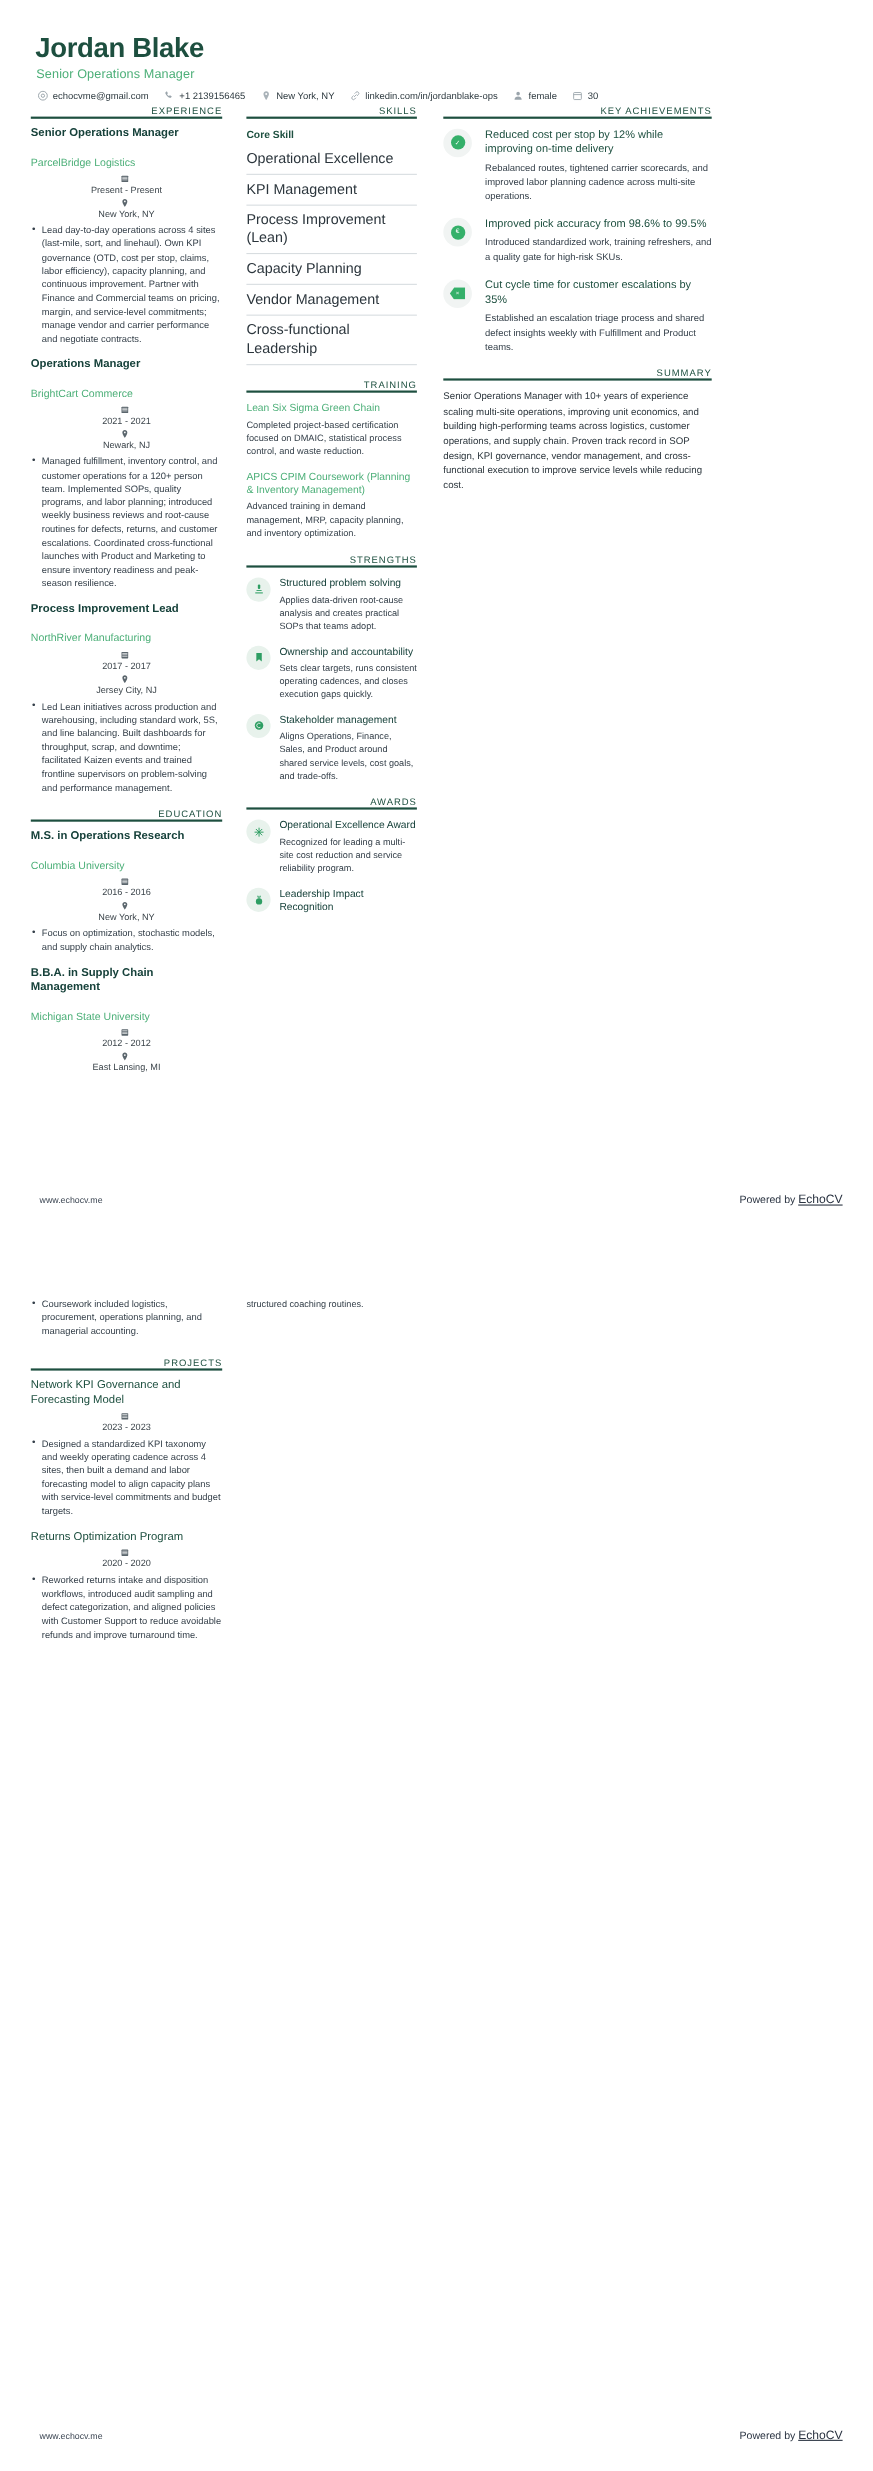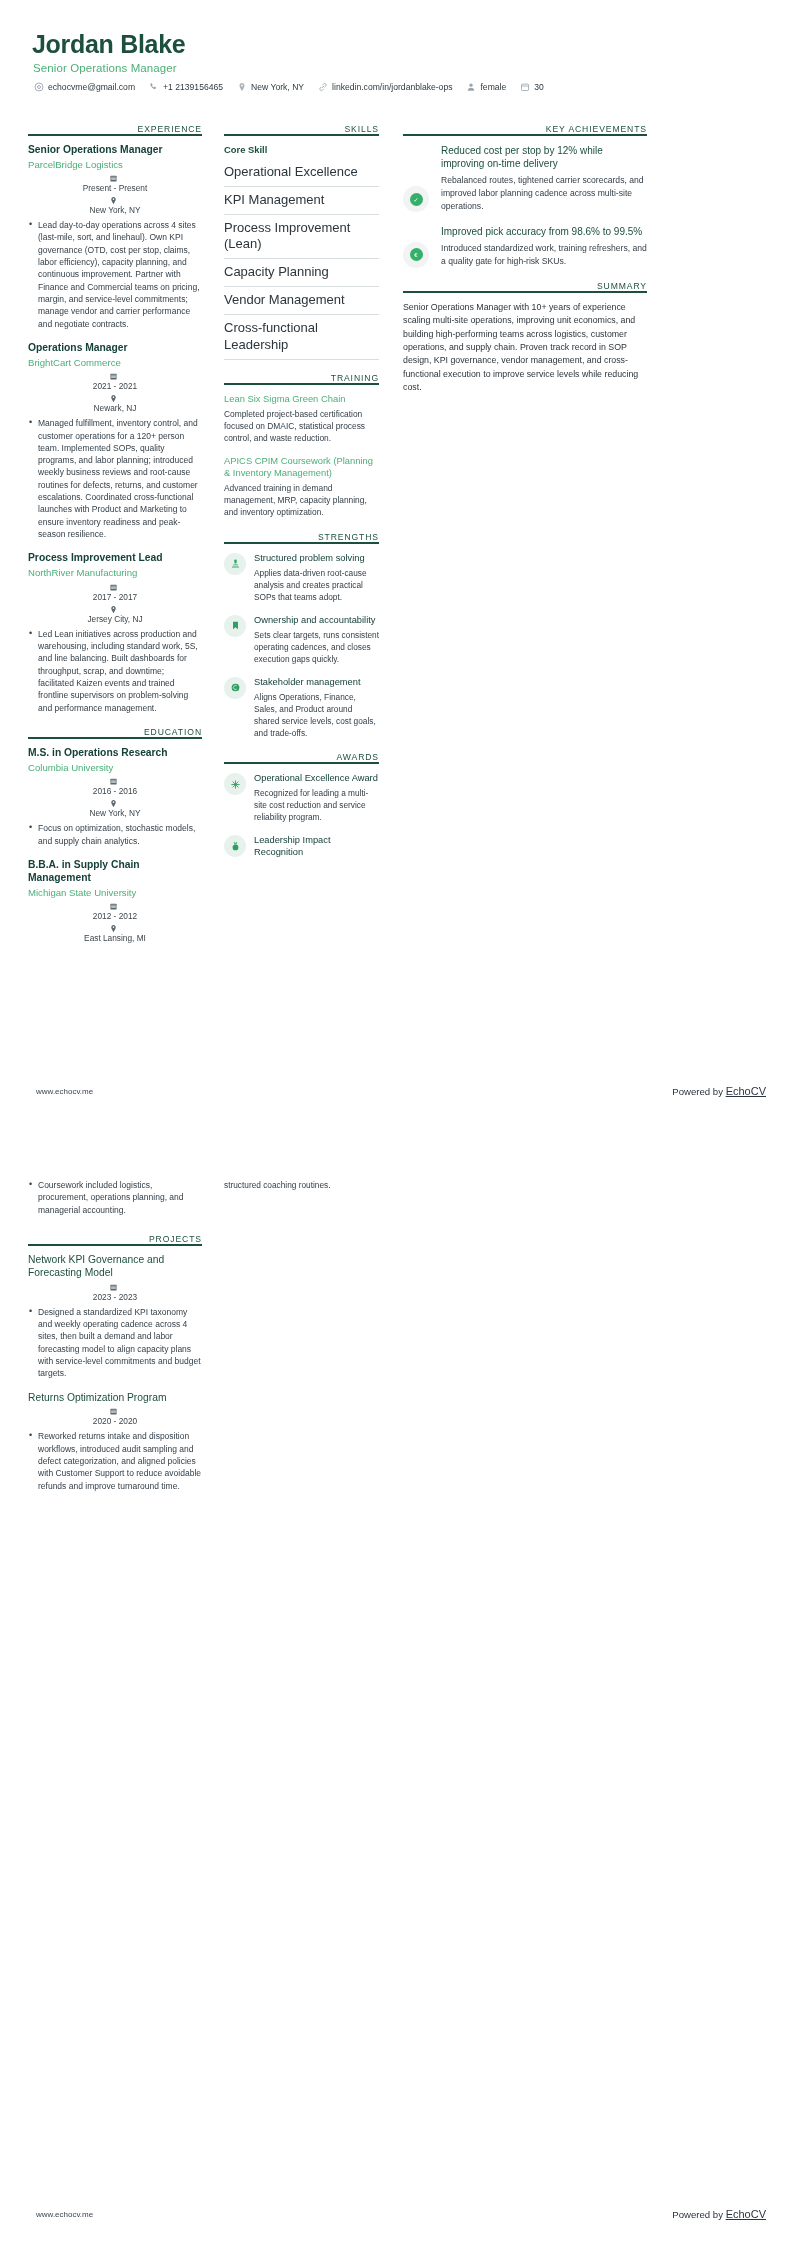"Jordan Blake" .header { margin-bottom: 32px -> 4px }
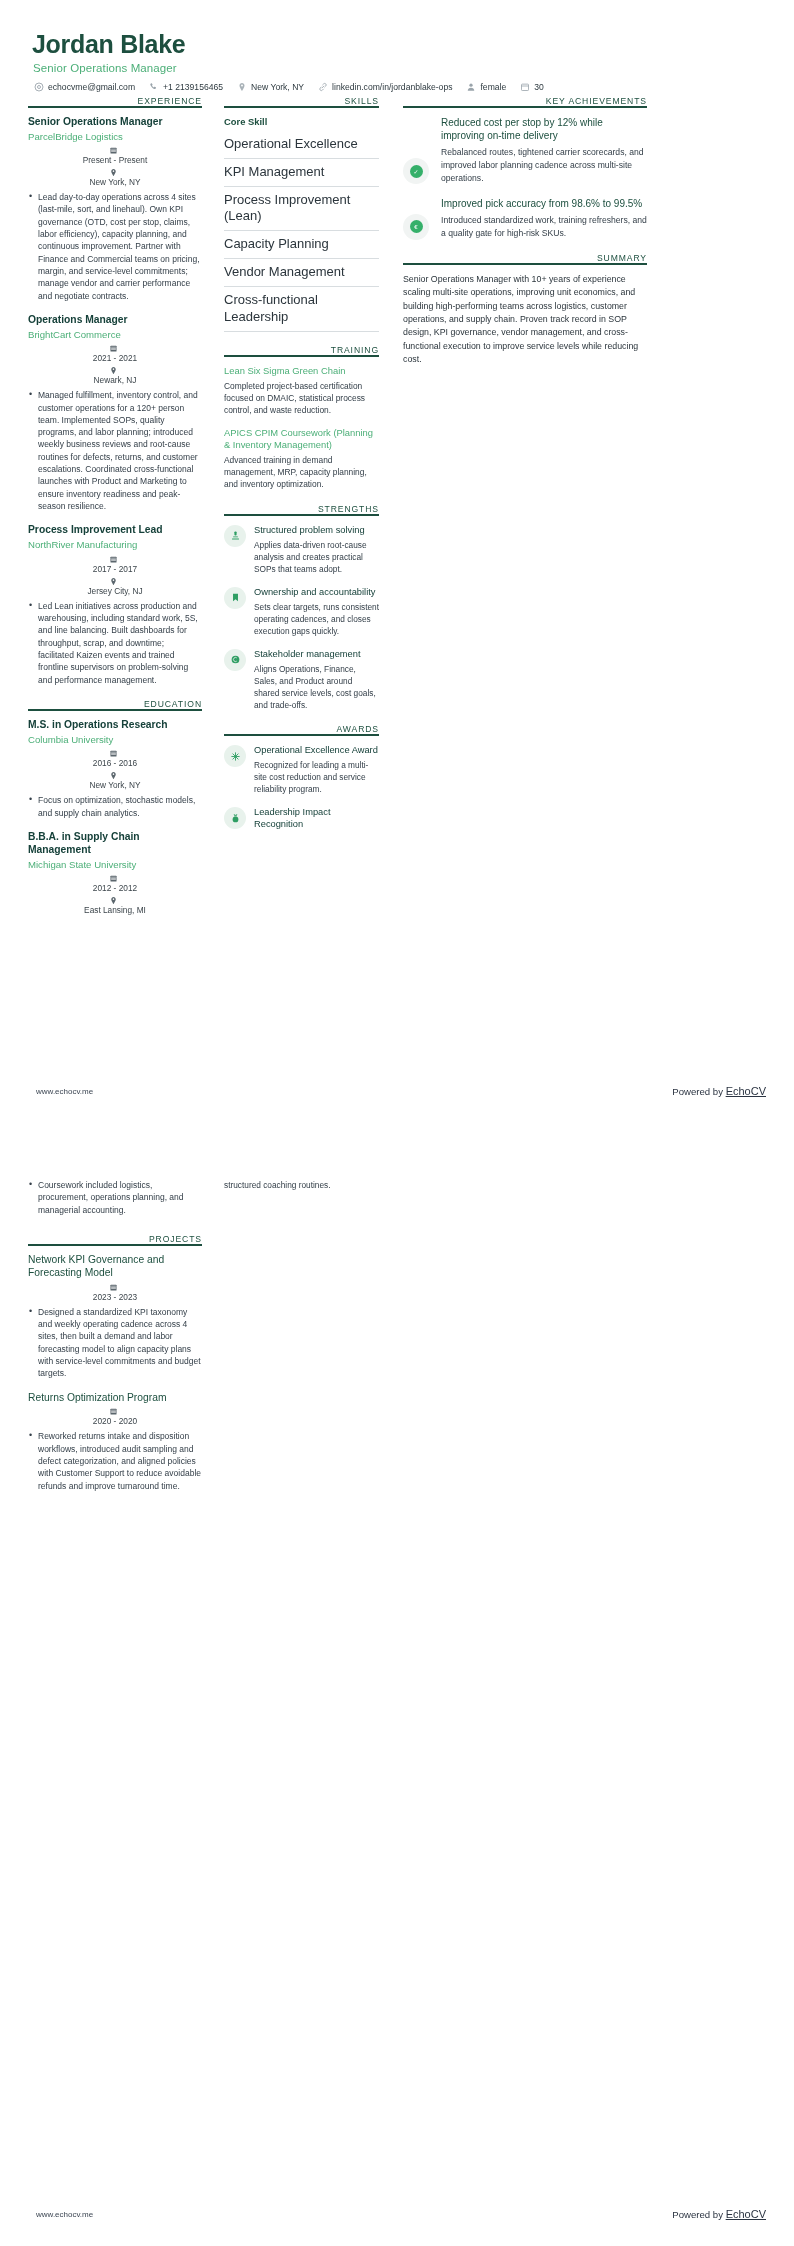"Reduced cost per stop by" .ach-item { align-items: flex-end -> flex-start }
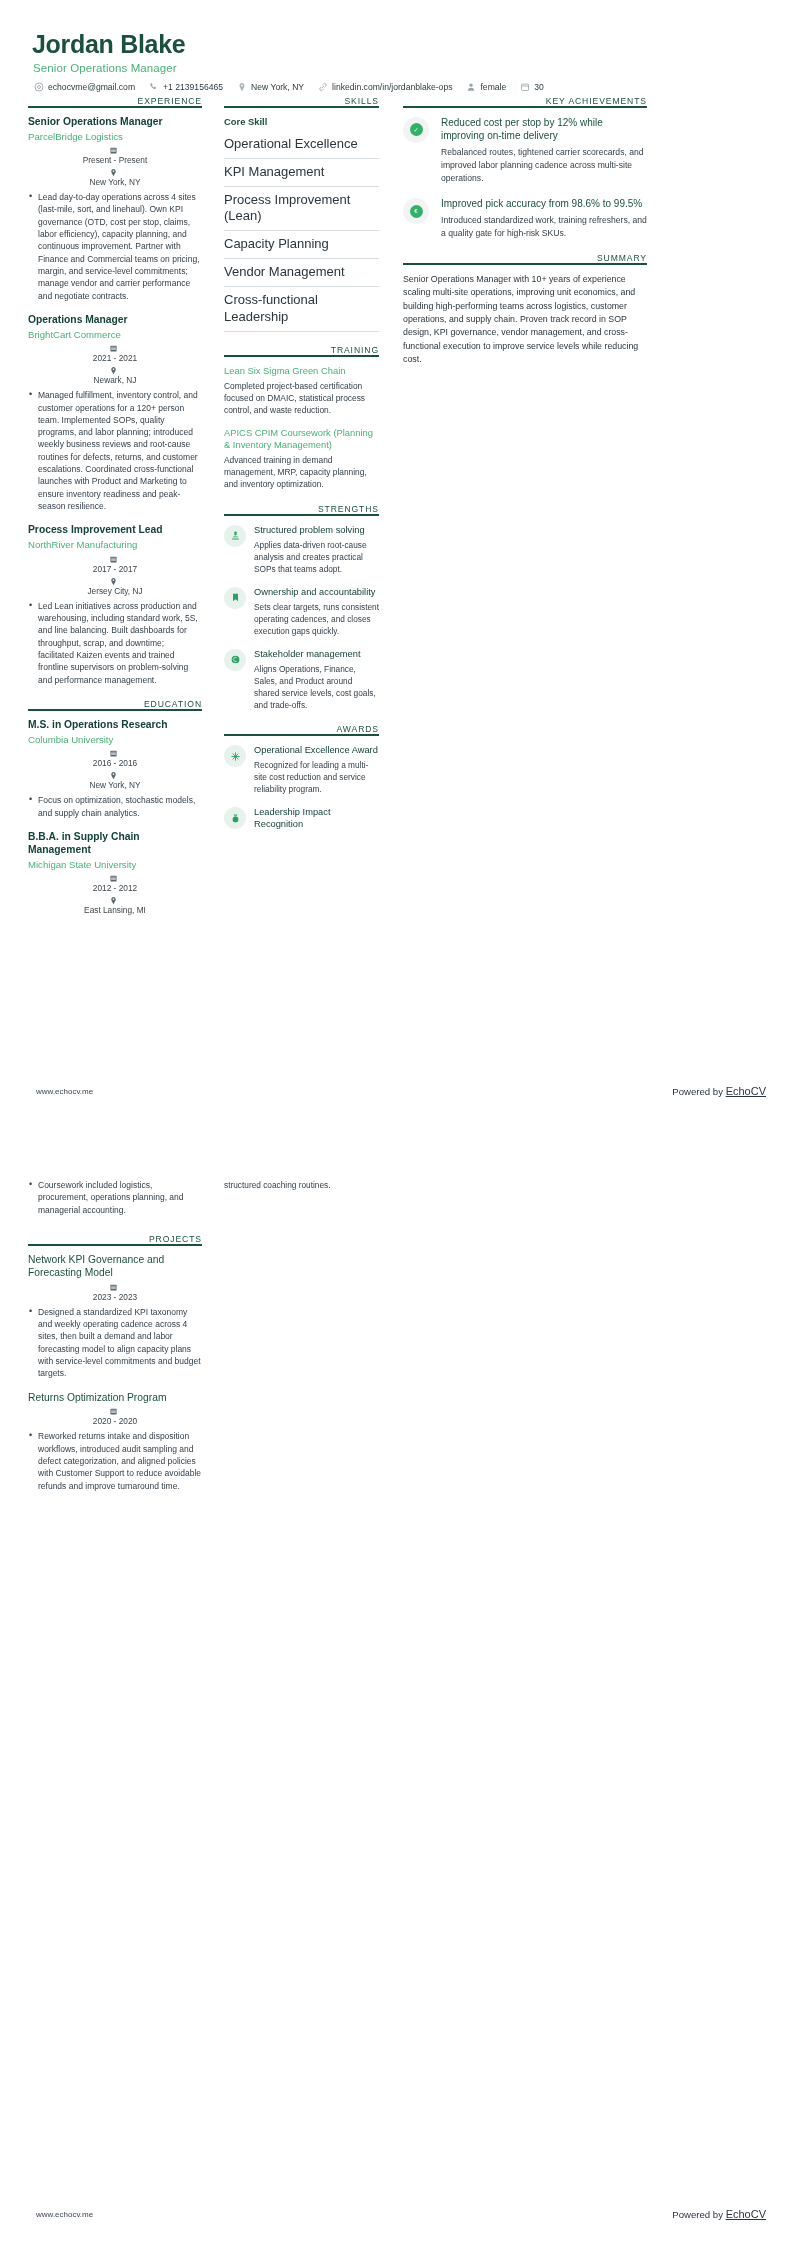"ParcelBridge Logistics" .entry-org { margin-top: 2px -> 14px }
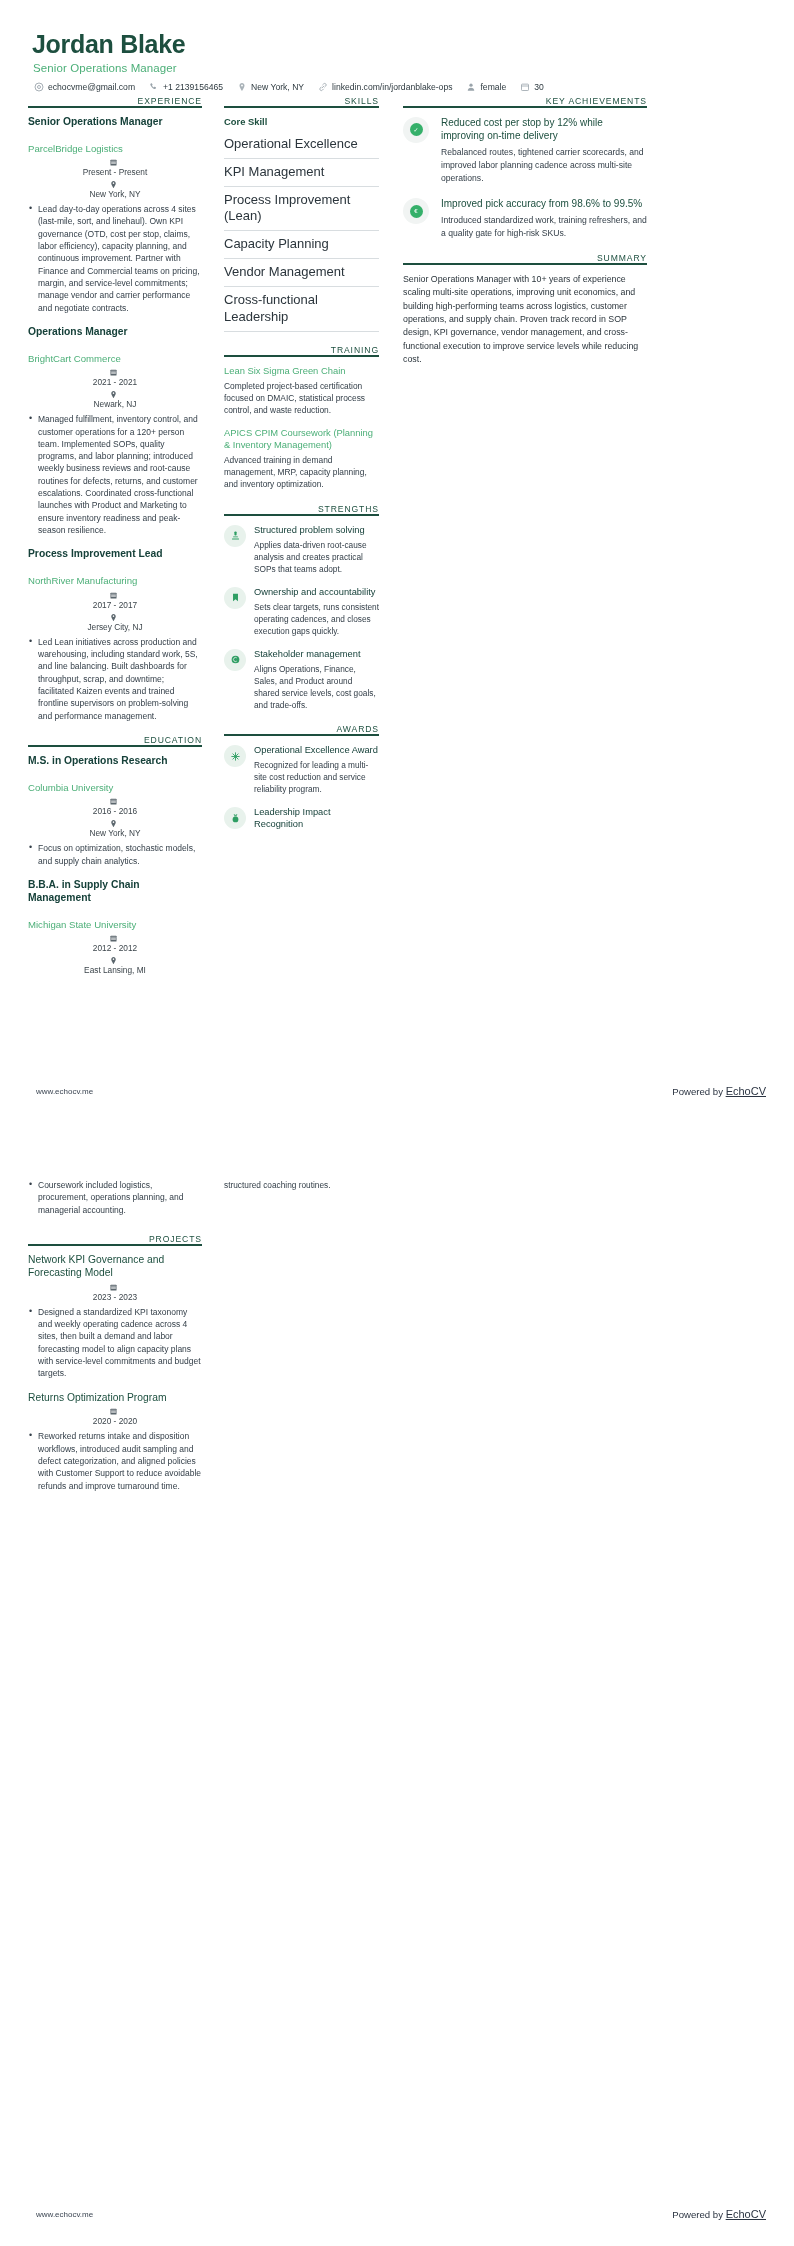"Cut cycle time for customer" div.ach-item { html: none -> <div> <div> <span>×</span> </div> <div> <div>Cut cycle time for customer escalations by 35%</div> <div>Established an escalation triage process and shared defect insights weekly with Fulfillment and Product teams.</div> </div> </div> }
